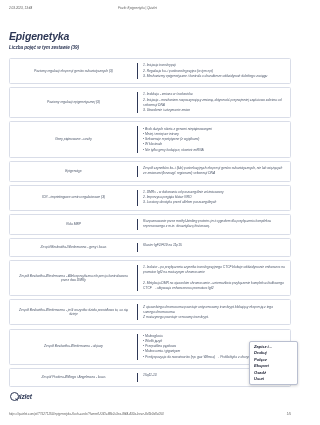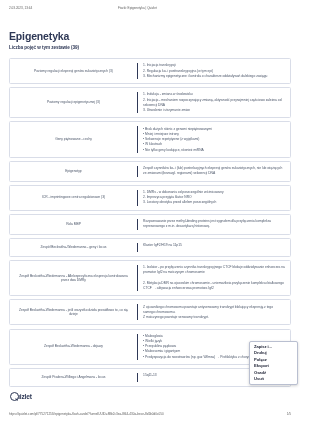"Epigenetyka" .page { font-style: none -> italic }
